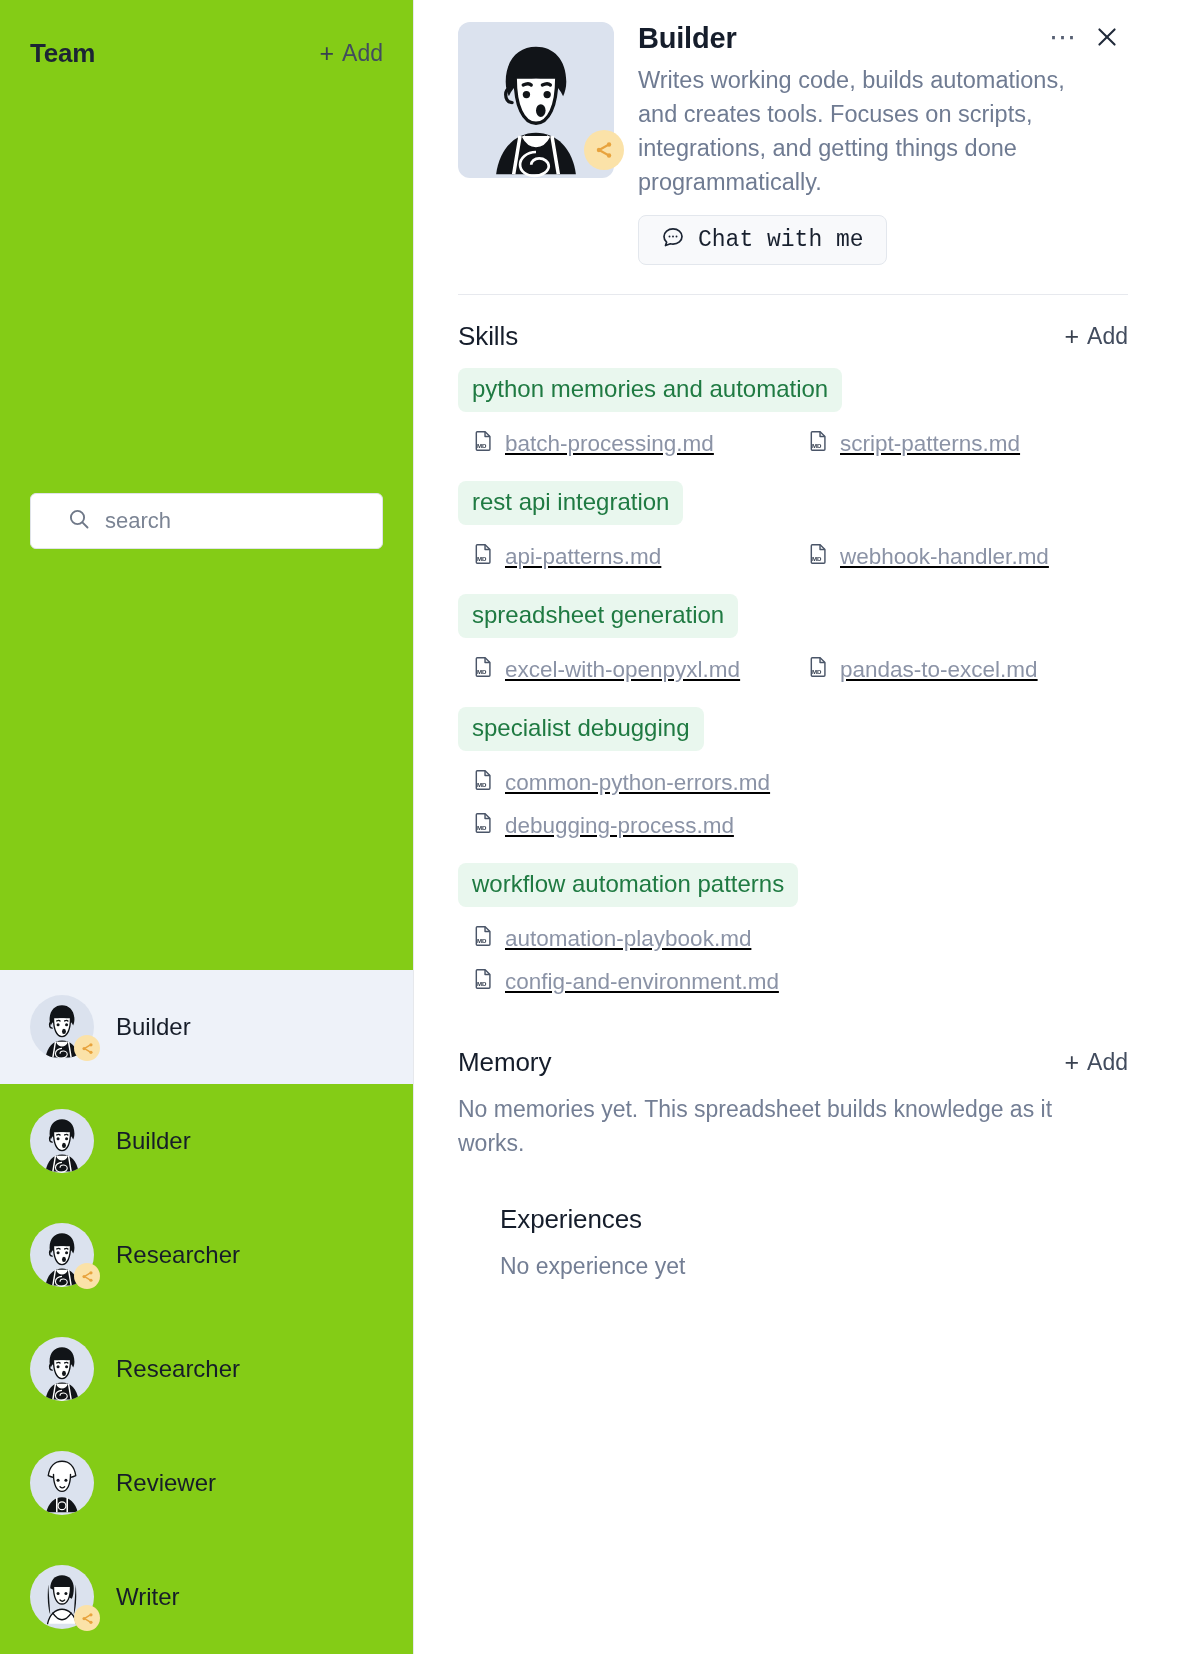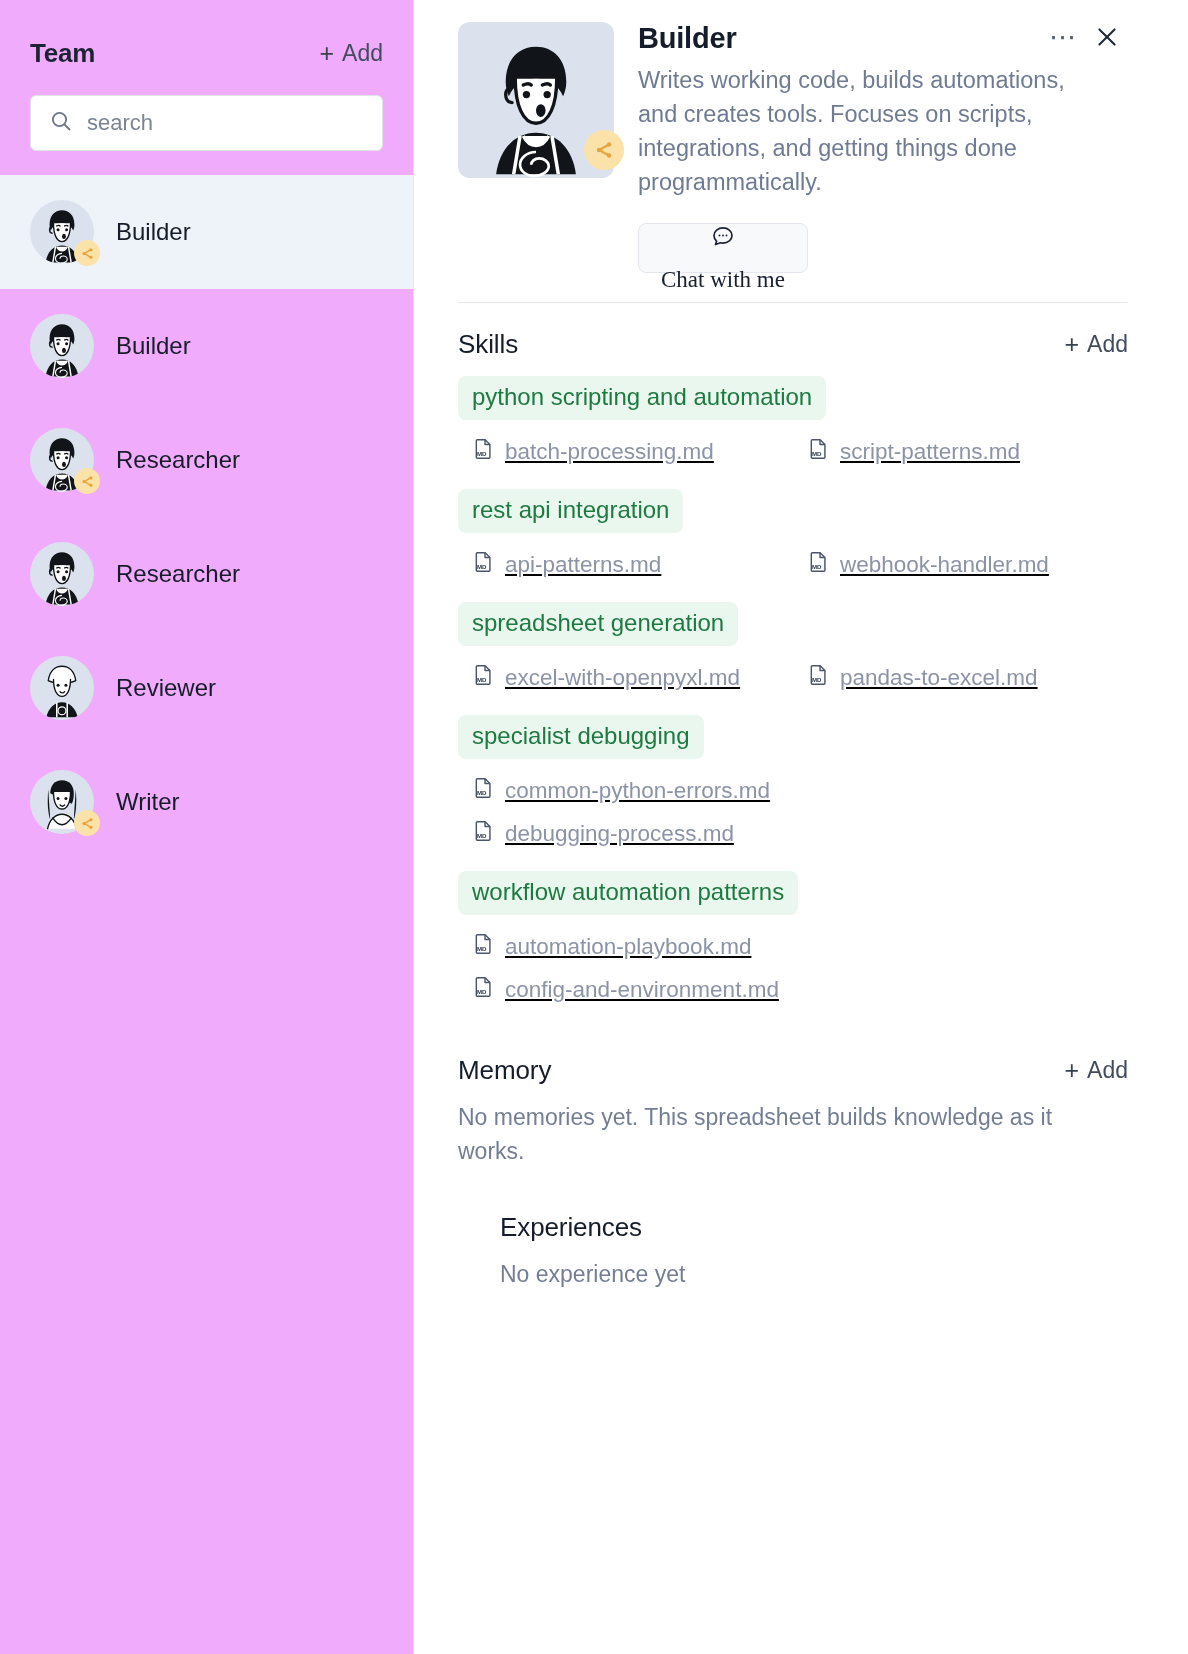"Team" .sidebar { background: #f0abfc -> #84cc16; justify-content: none -> space-between }
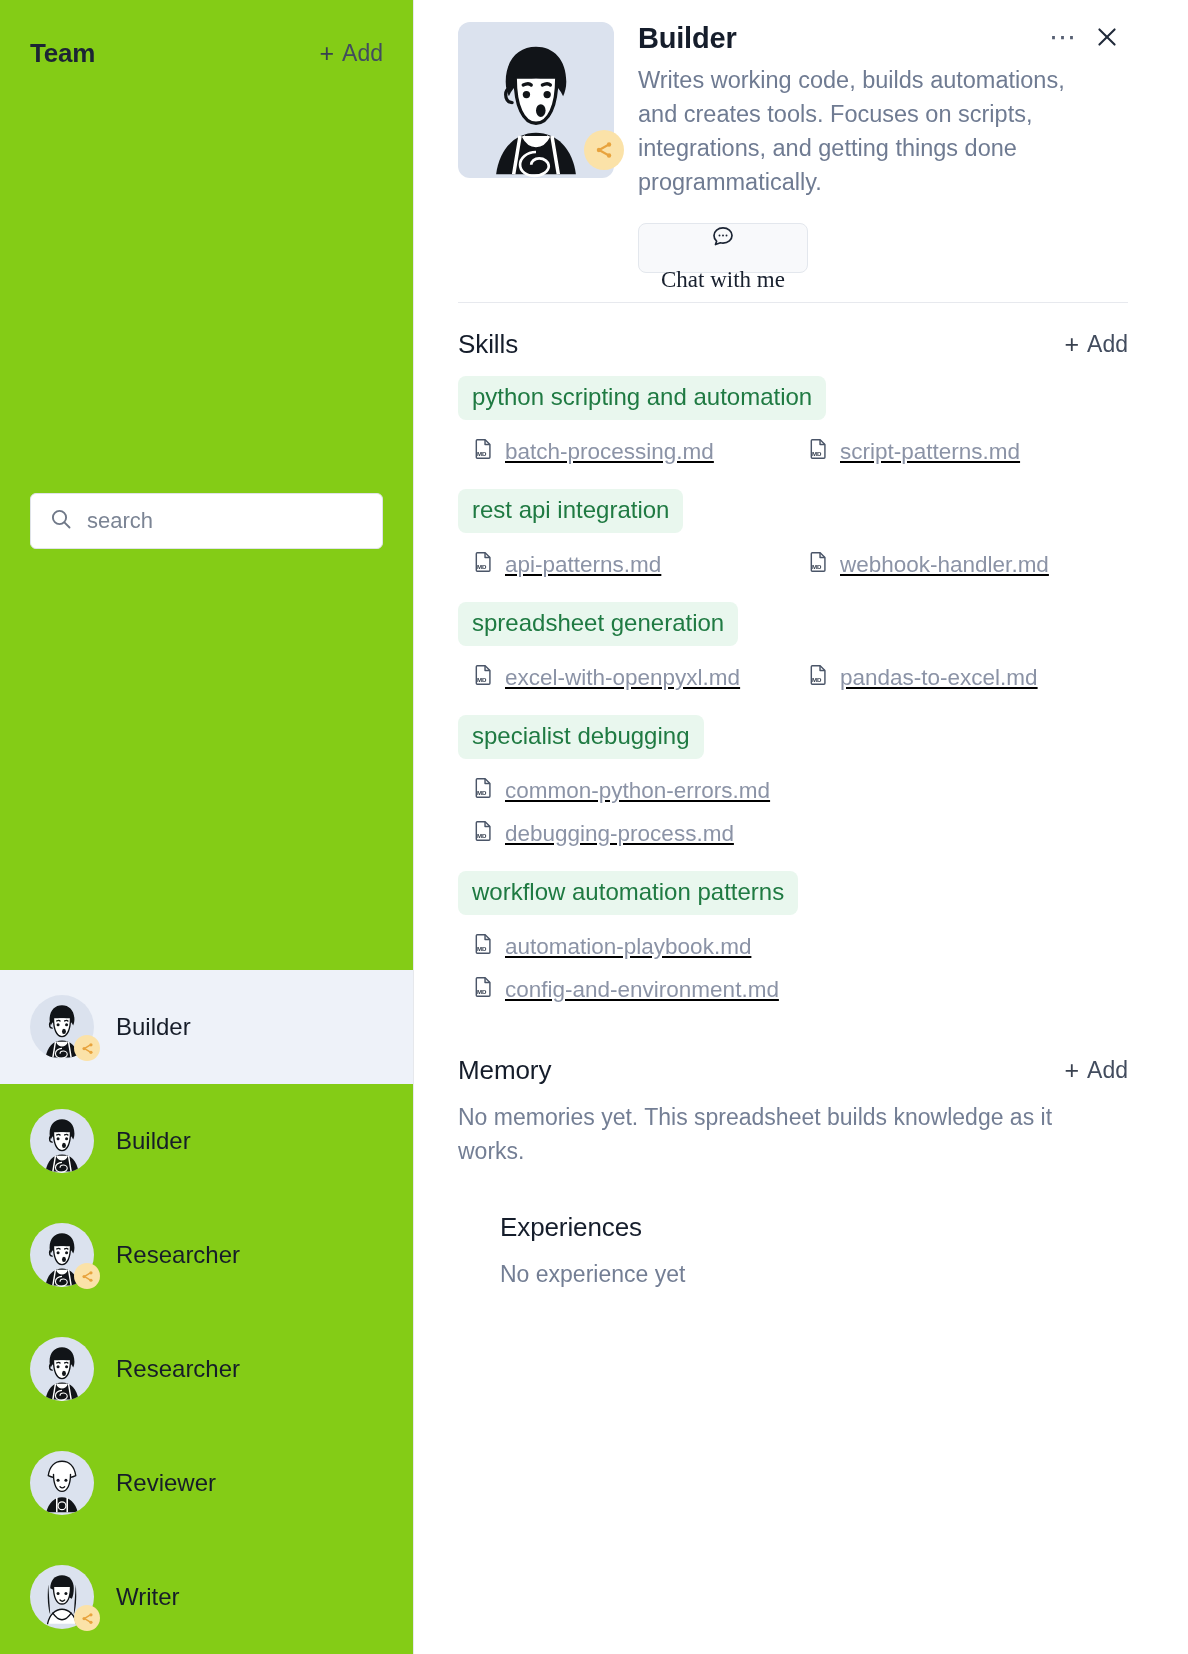"Chat with me" .chat-btn { flex-direction: column -> none; font-family: Liberation Serif, serif -> Liberation Mono, monospace; margin-top: 24px -> 16px }
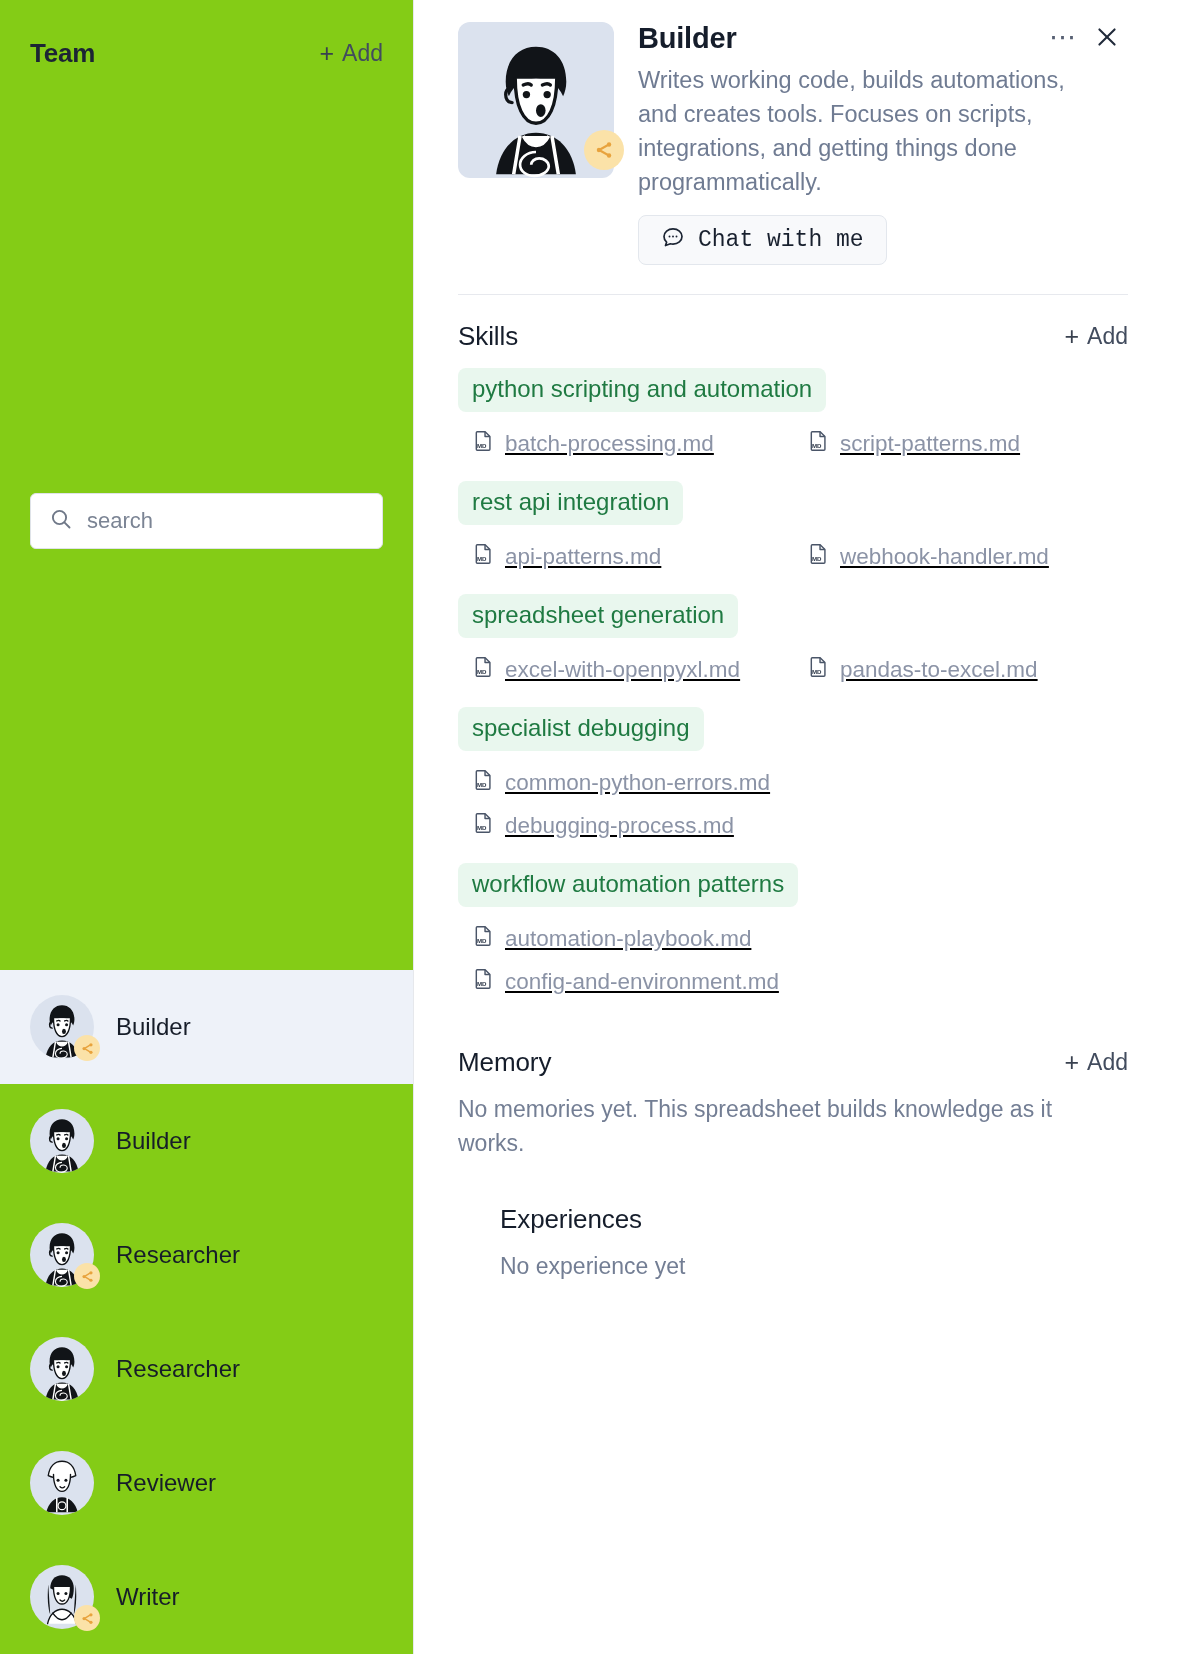"python scripting and automation" span.skill-tag { text: scripting -> memories }
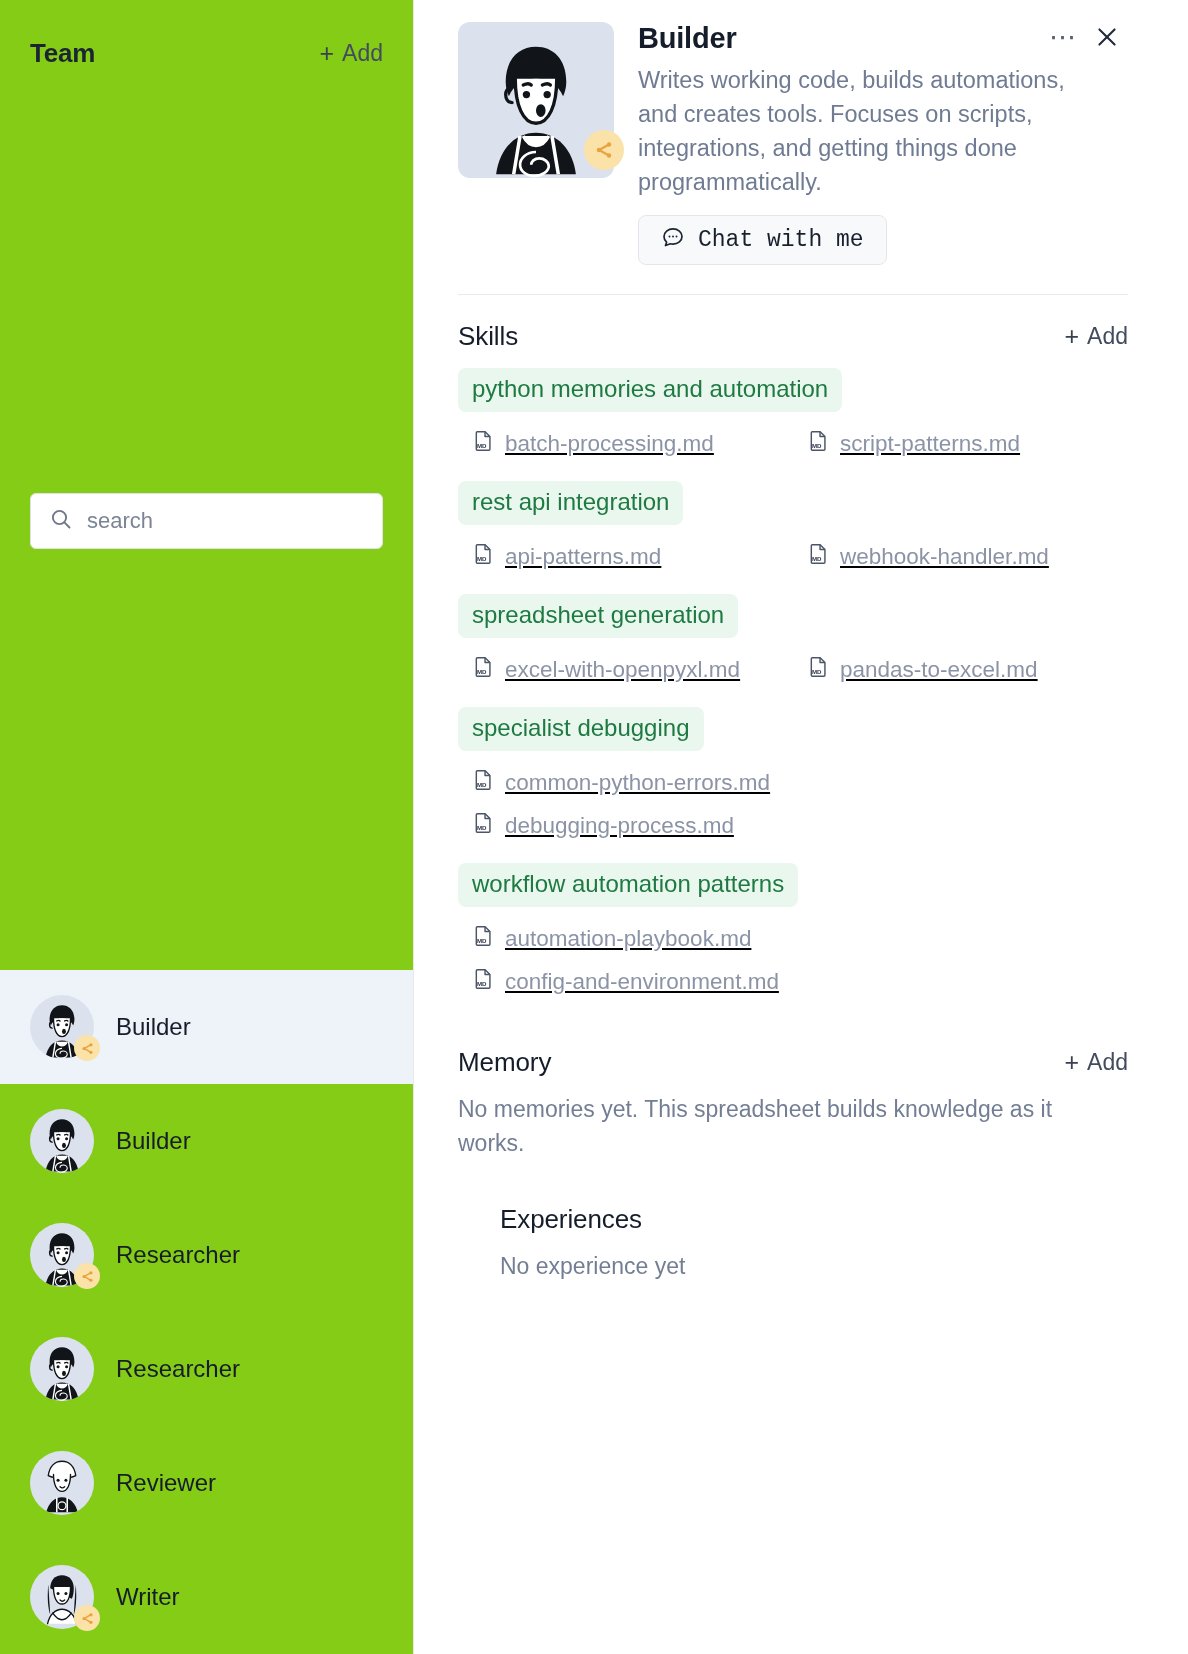"search" .search-box { padding: 0 18px -> 0 36px }
